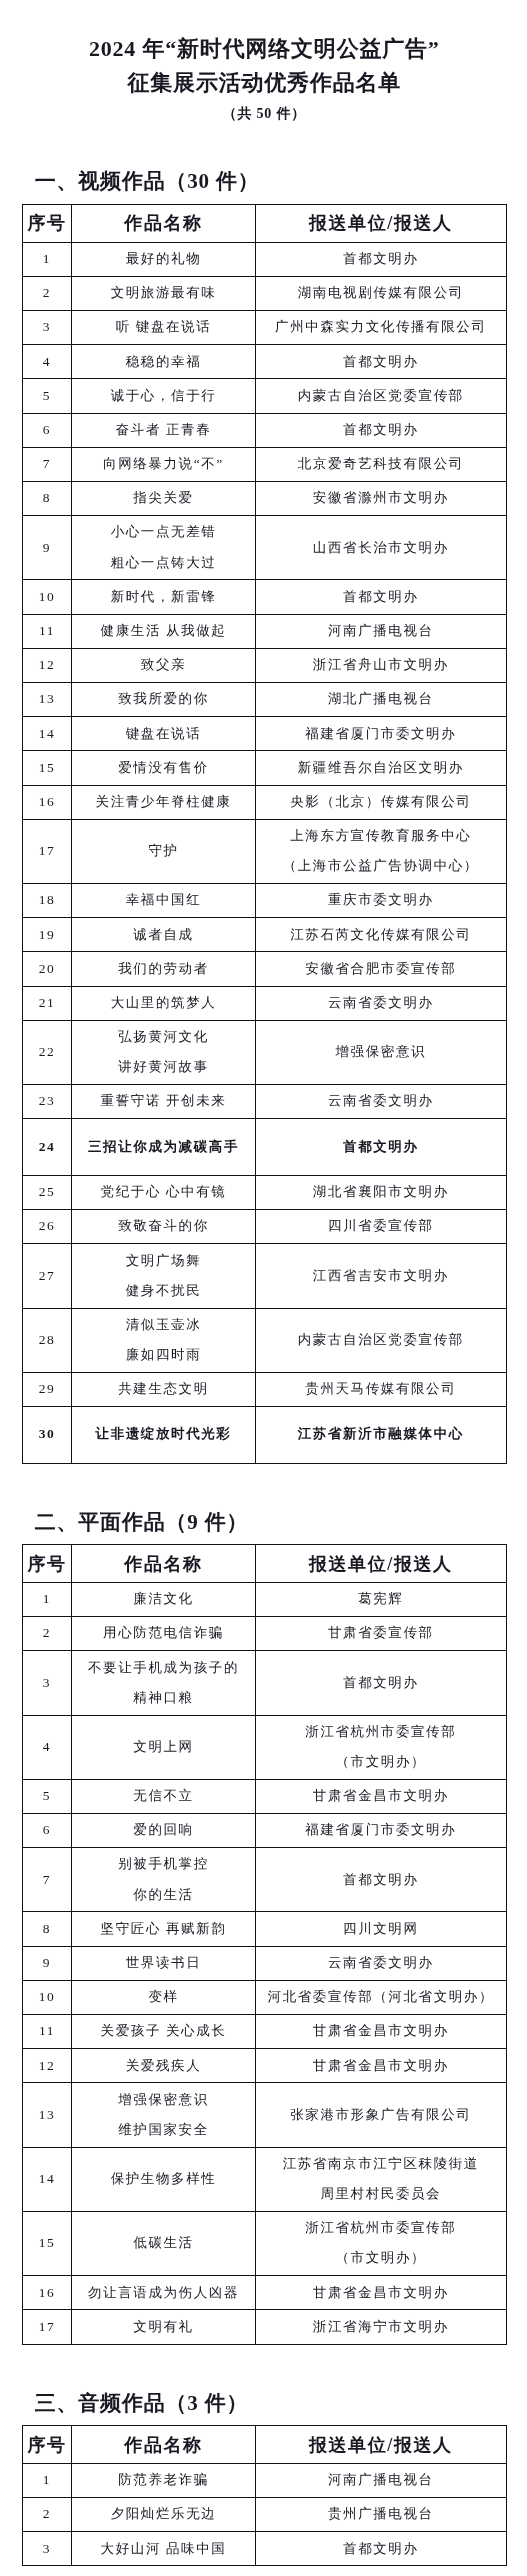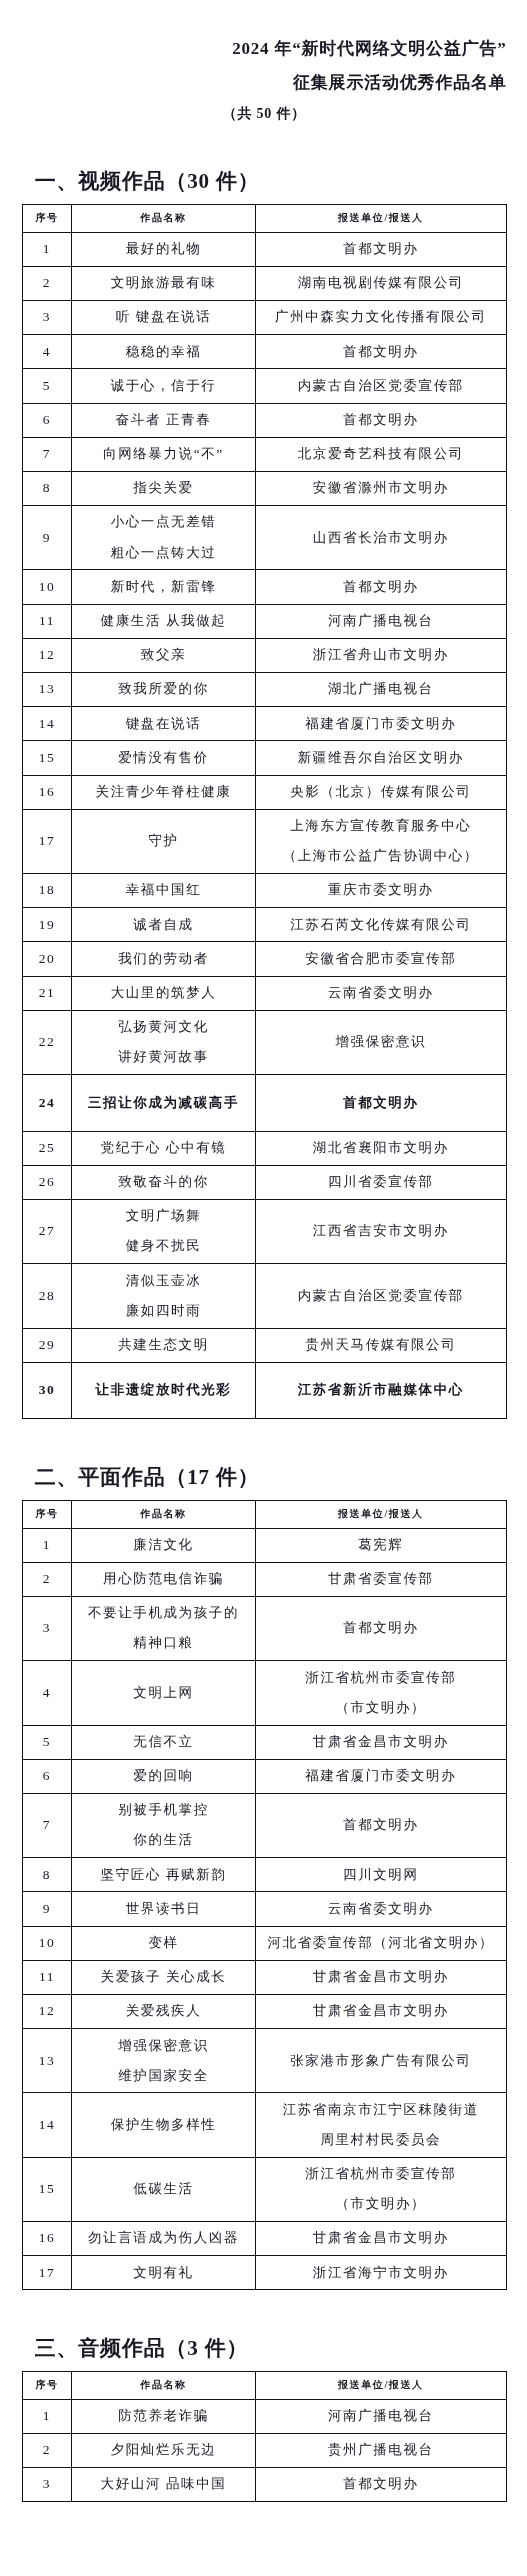"2024 年“新时代网络文明公益广告”" .doc-title { font-size: 17px -> 22px; text-align: right -> center }
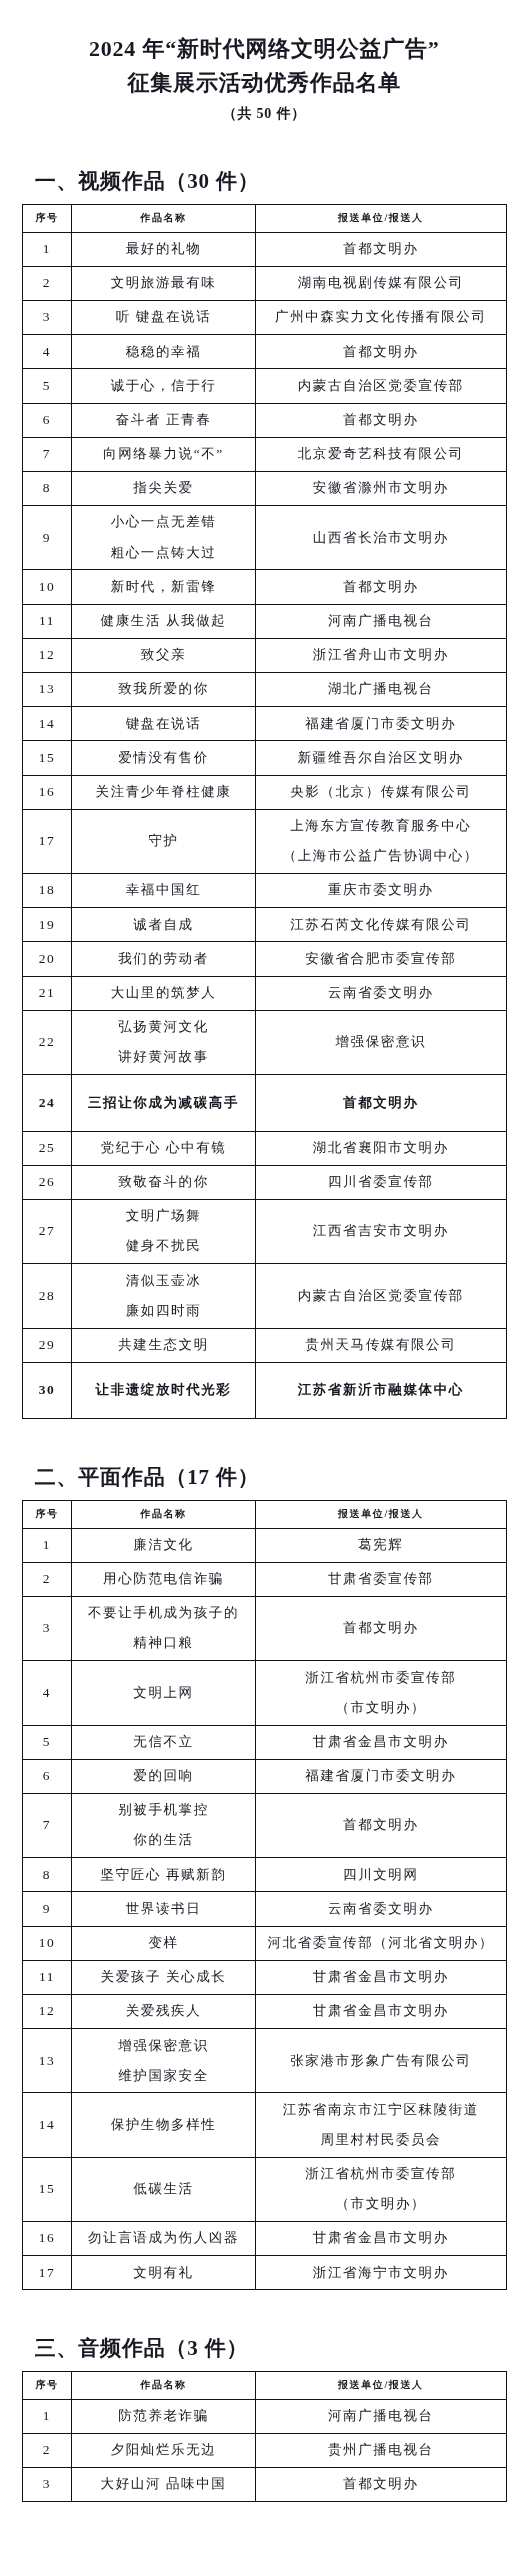"序号" table.works-table th { font-size: 10px -> 18px }
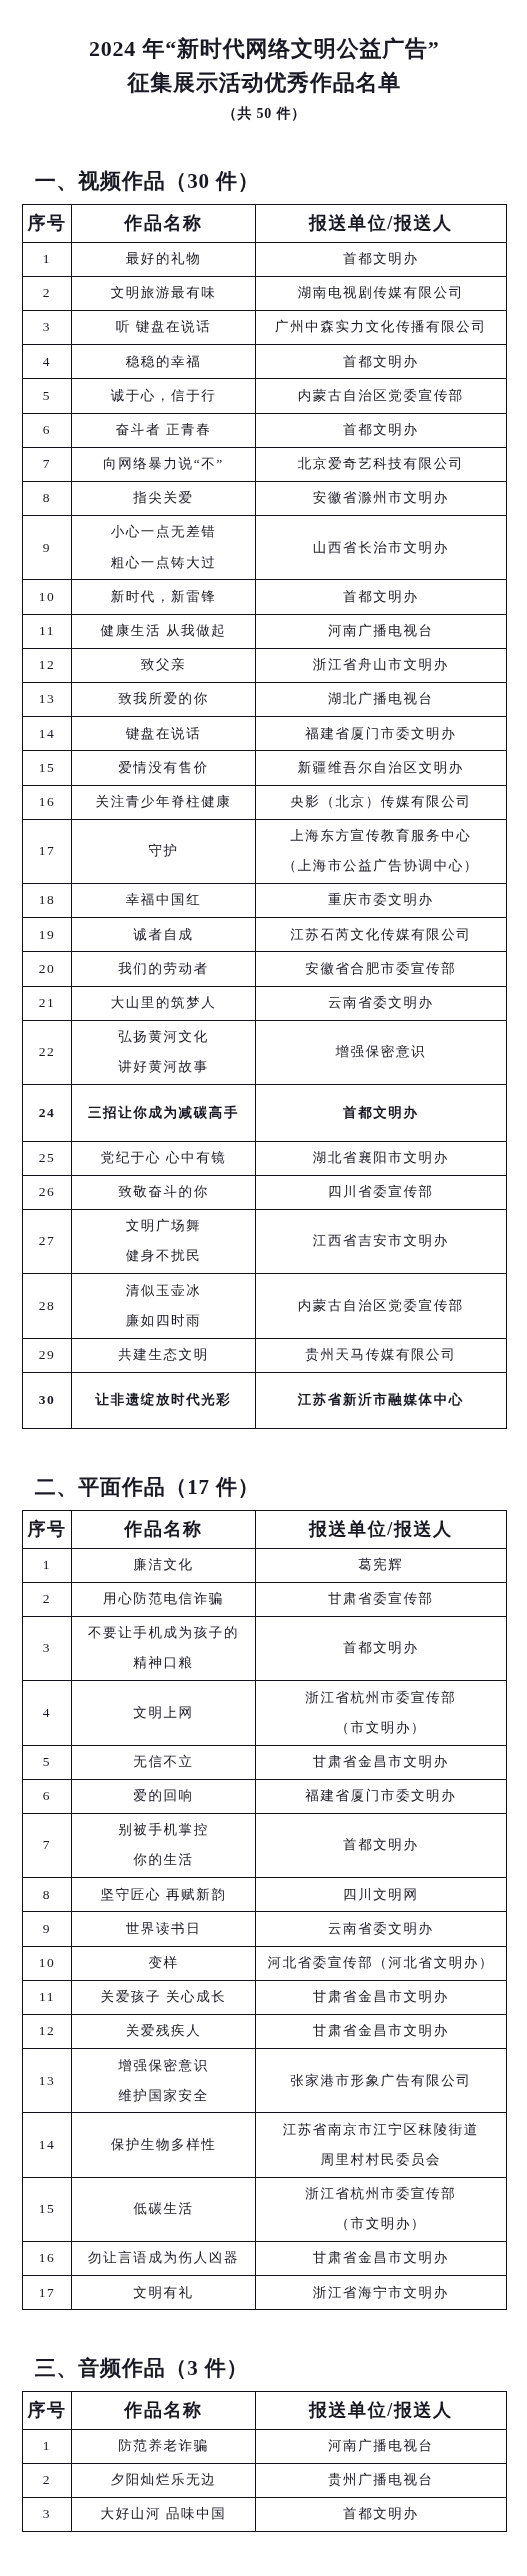"23" tr { html: none -> <tr> <td> <div>23</div> </td> <td> <div>重誓守诺 开创未来</div> </td> <td> <div>云南省委文明办</div> </td> </tr> }
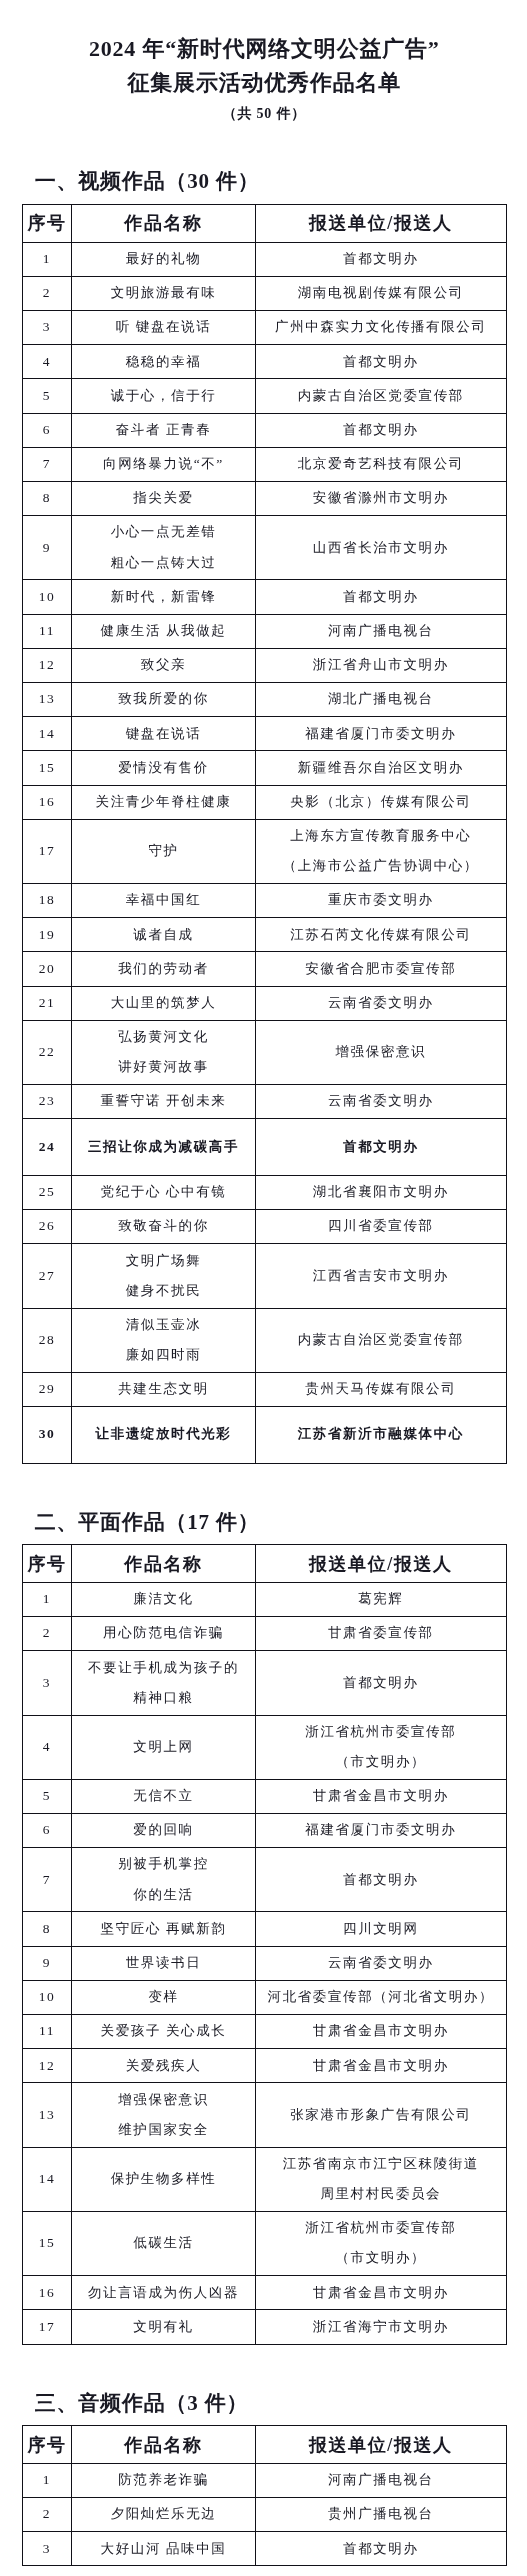"二、平面作品（17 件）" h2.section-heading { text: 17 -> 9 }
